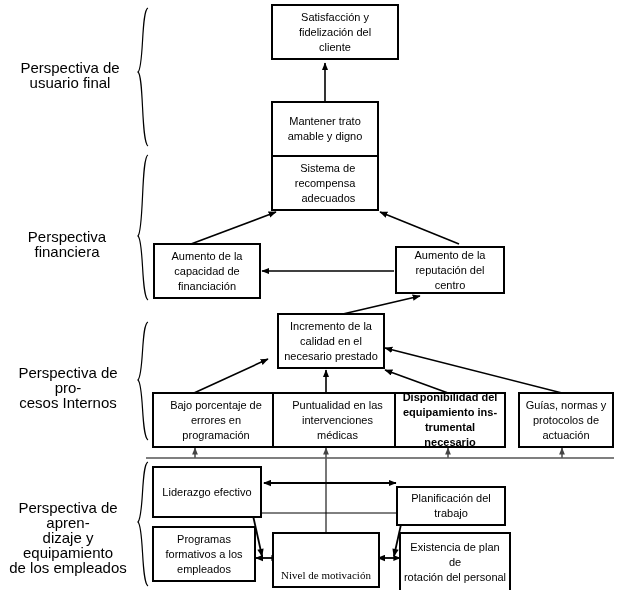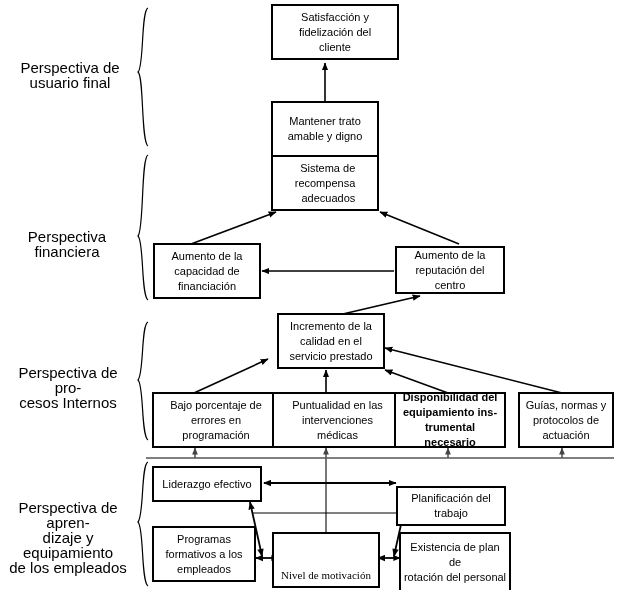"Incremento de la" div.node { text: servicio -> necesario }
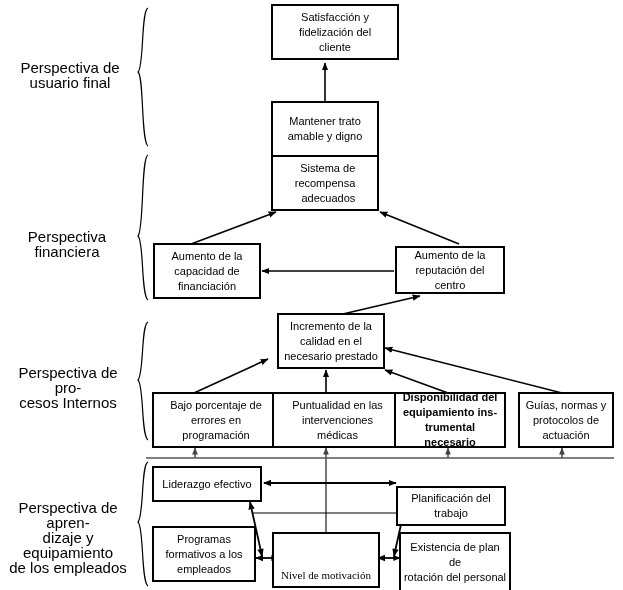"Liderazgo efectivo" div.node { height: 36px -> 52px }
